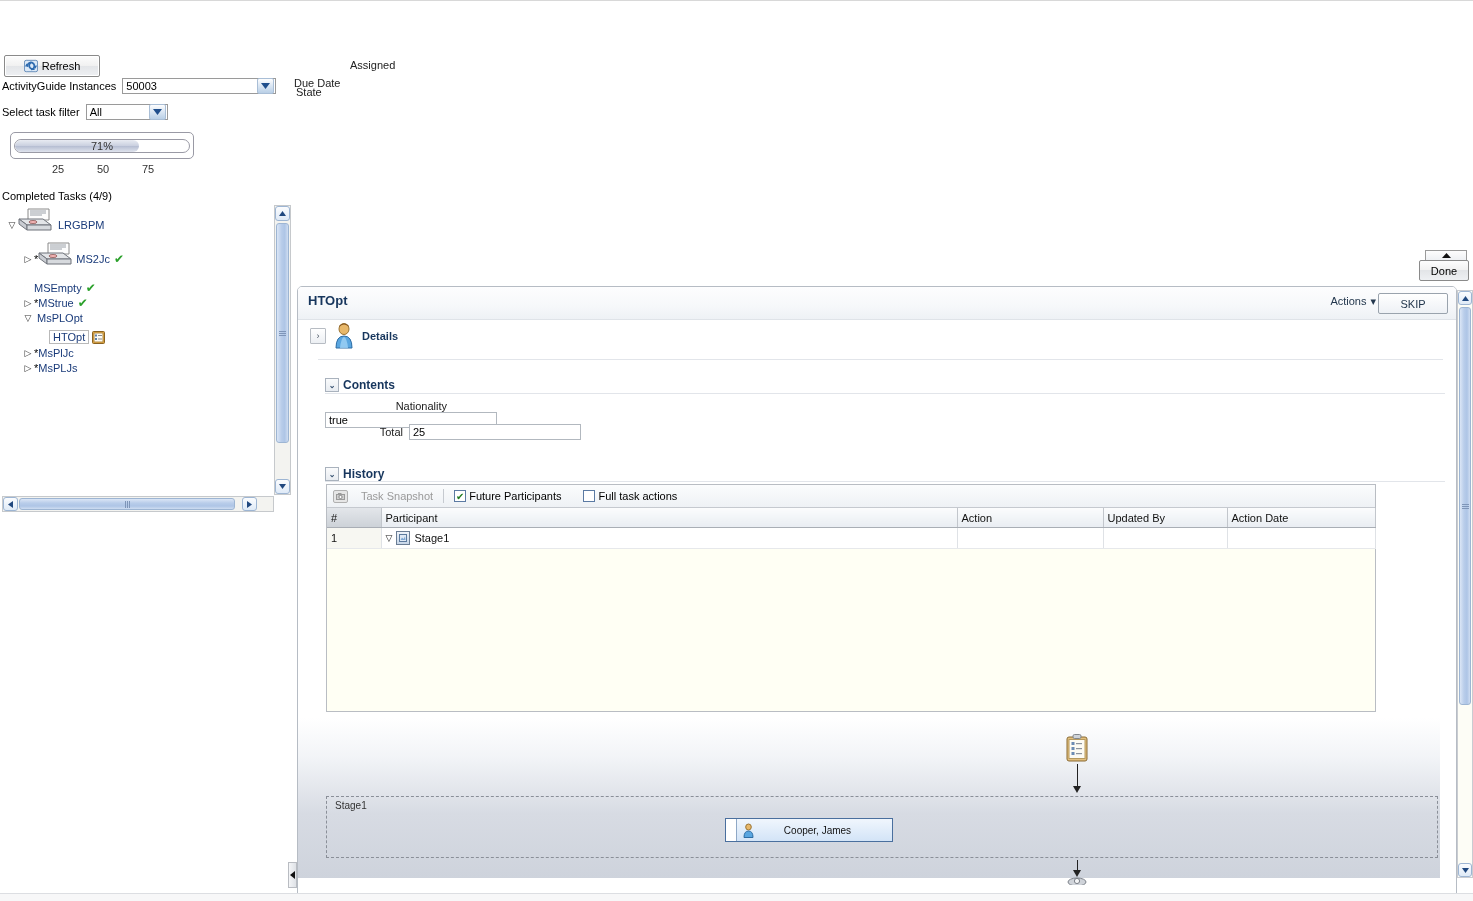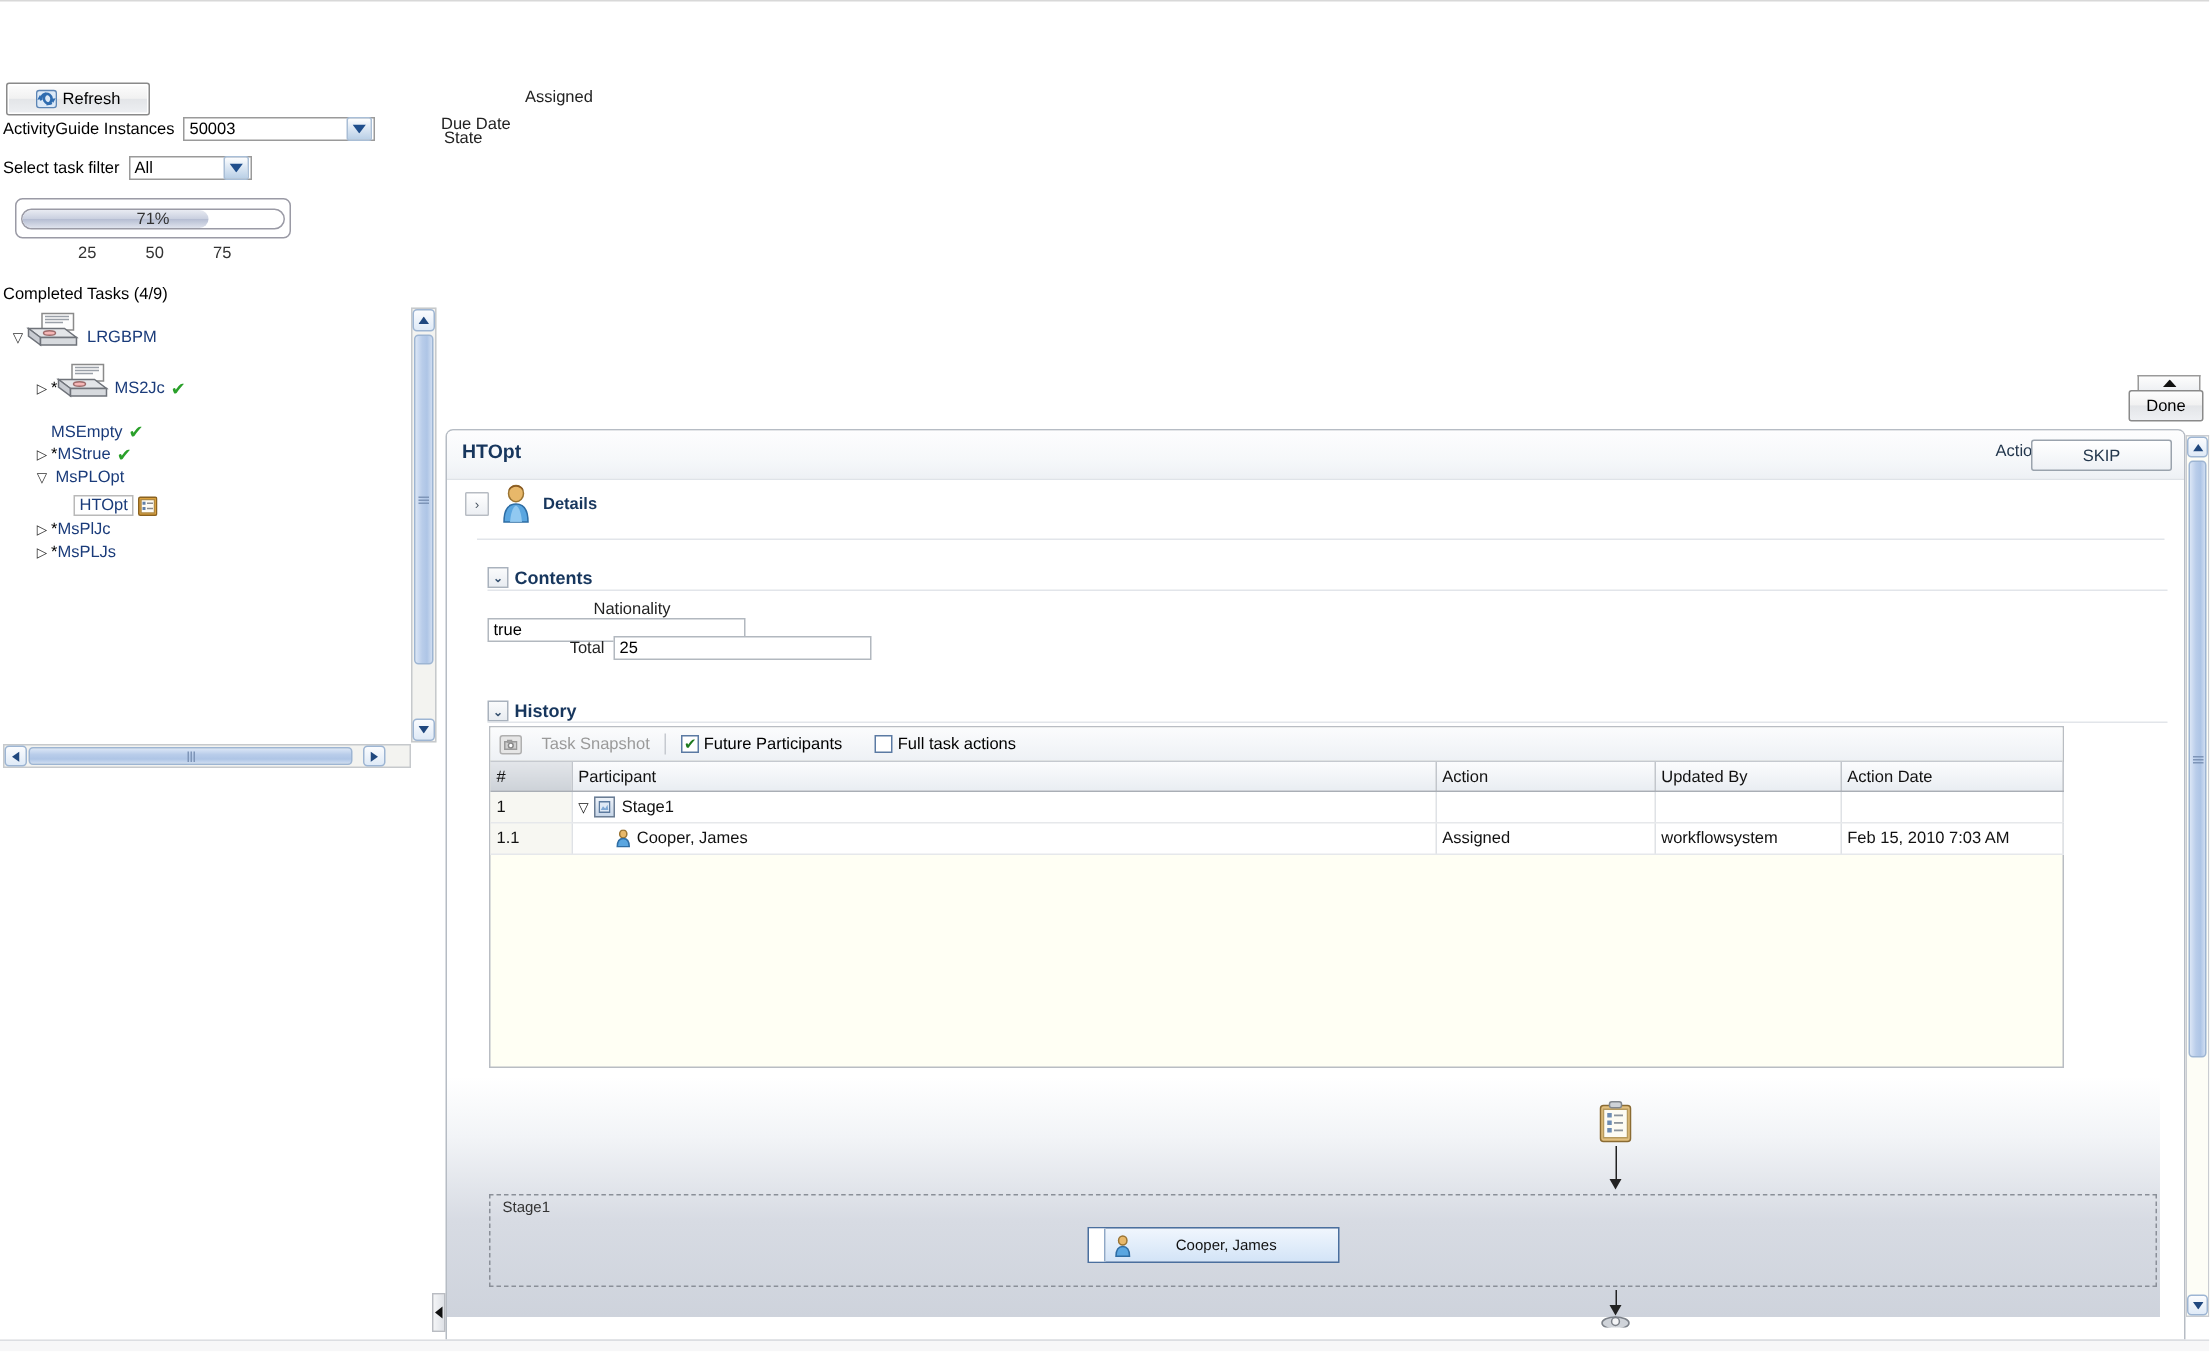"50003" #combo-instances { width: 128px -> 154px }
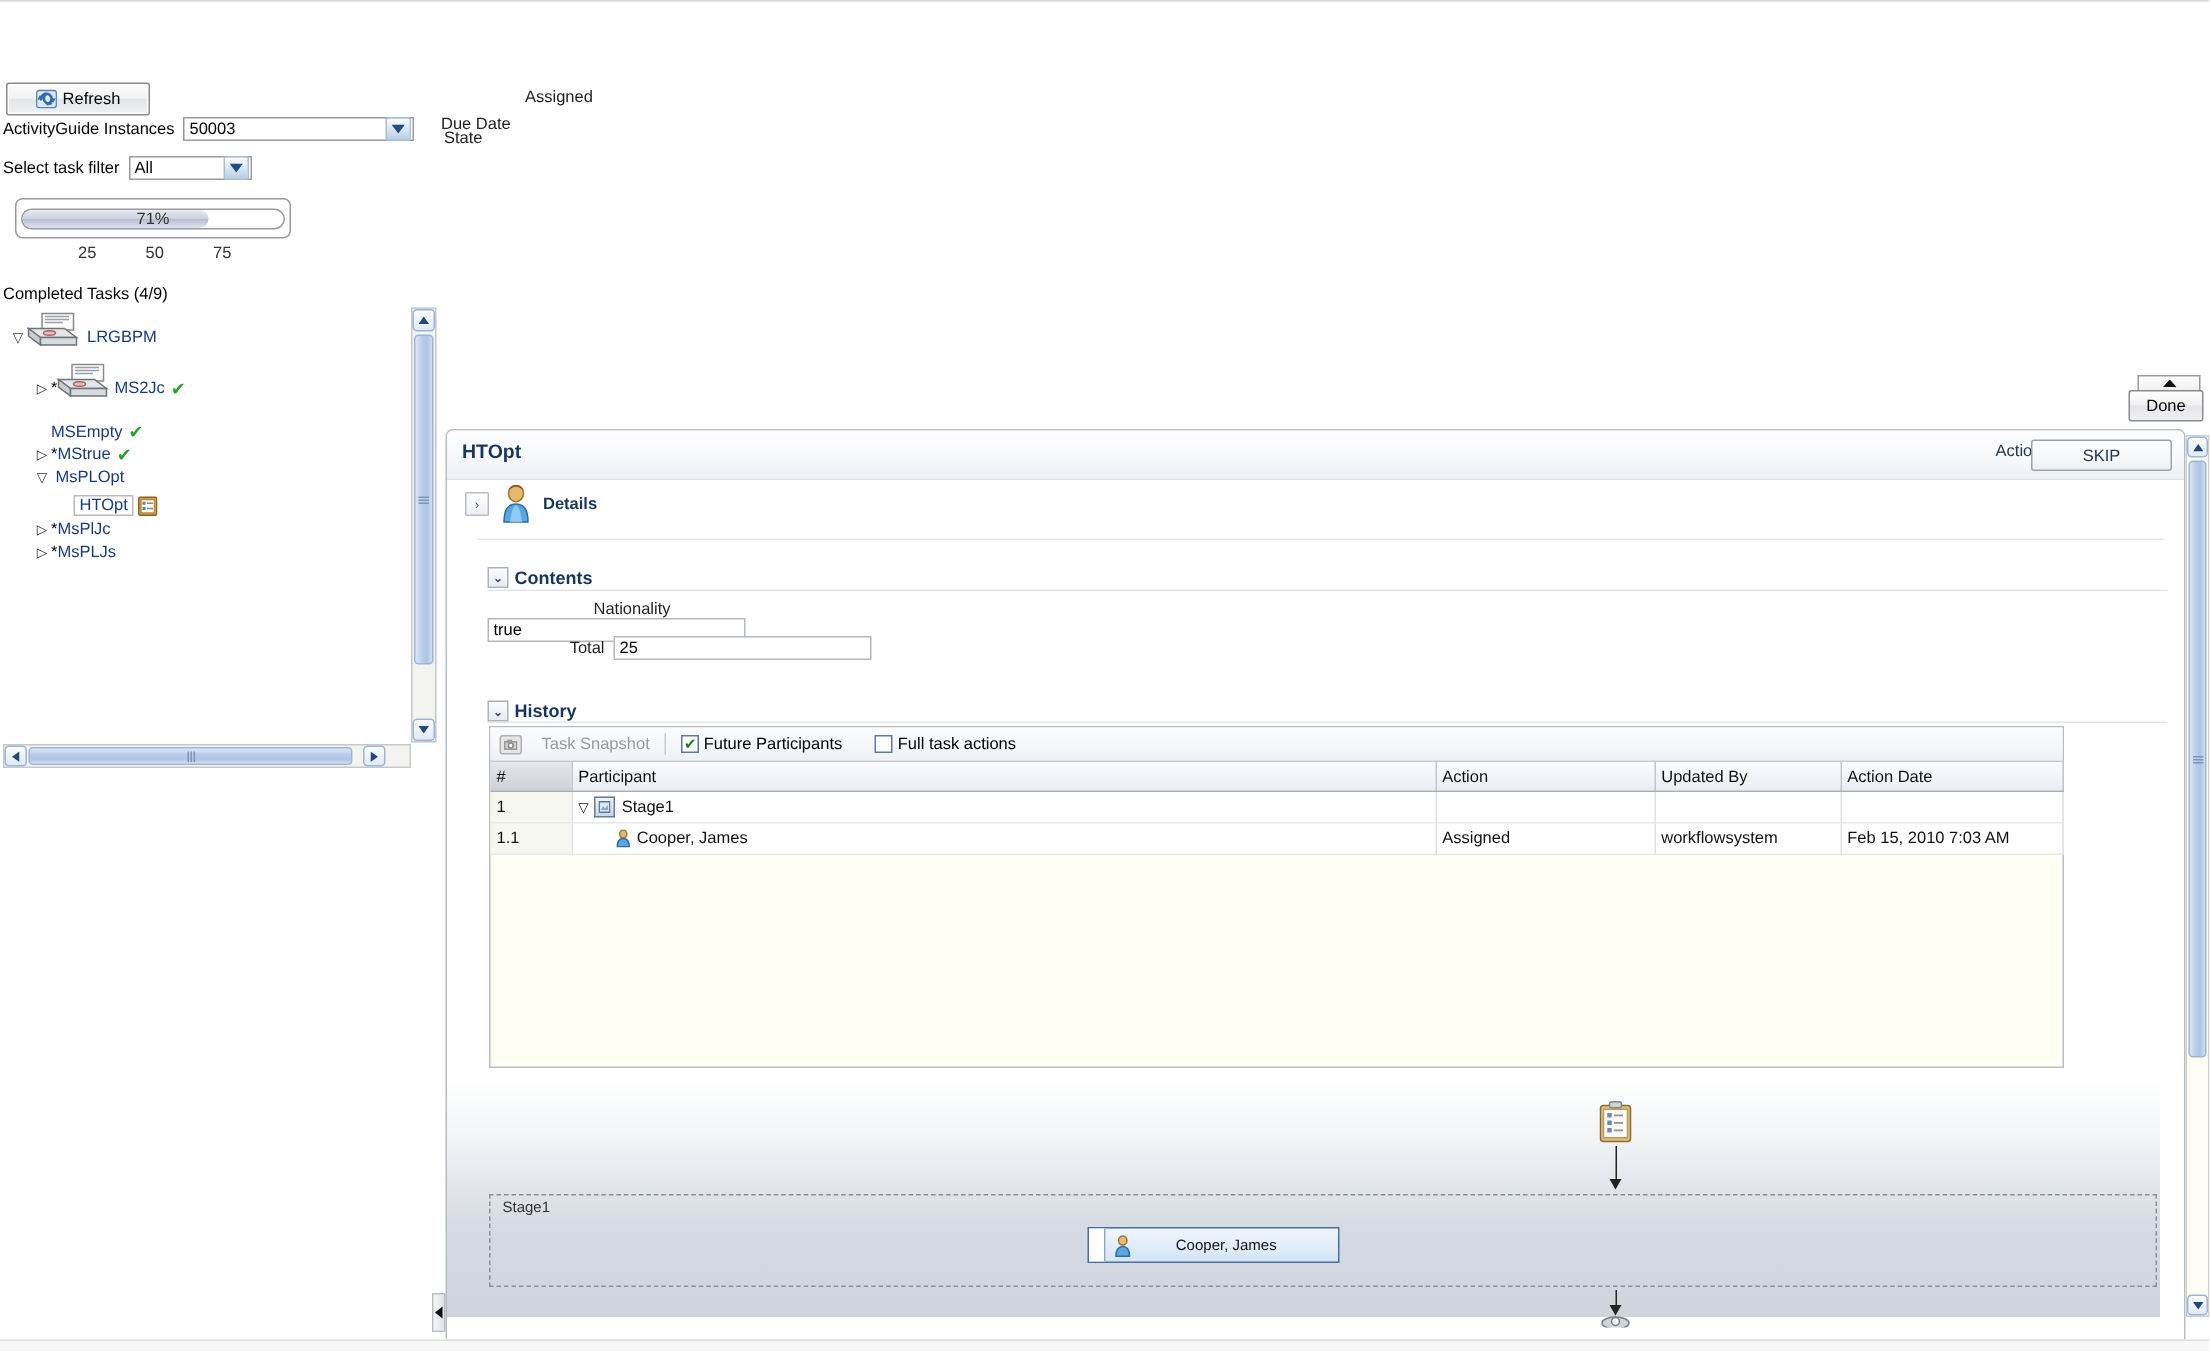"SKIP" .skip-btn { padding: 0 20px -> 0 8px }
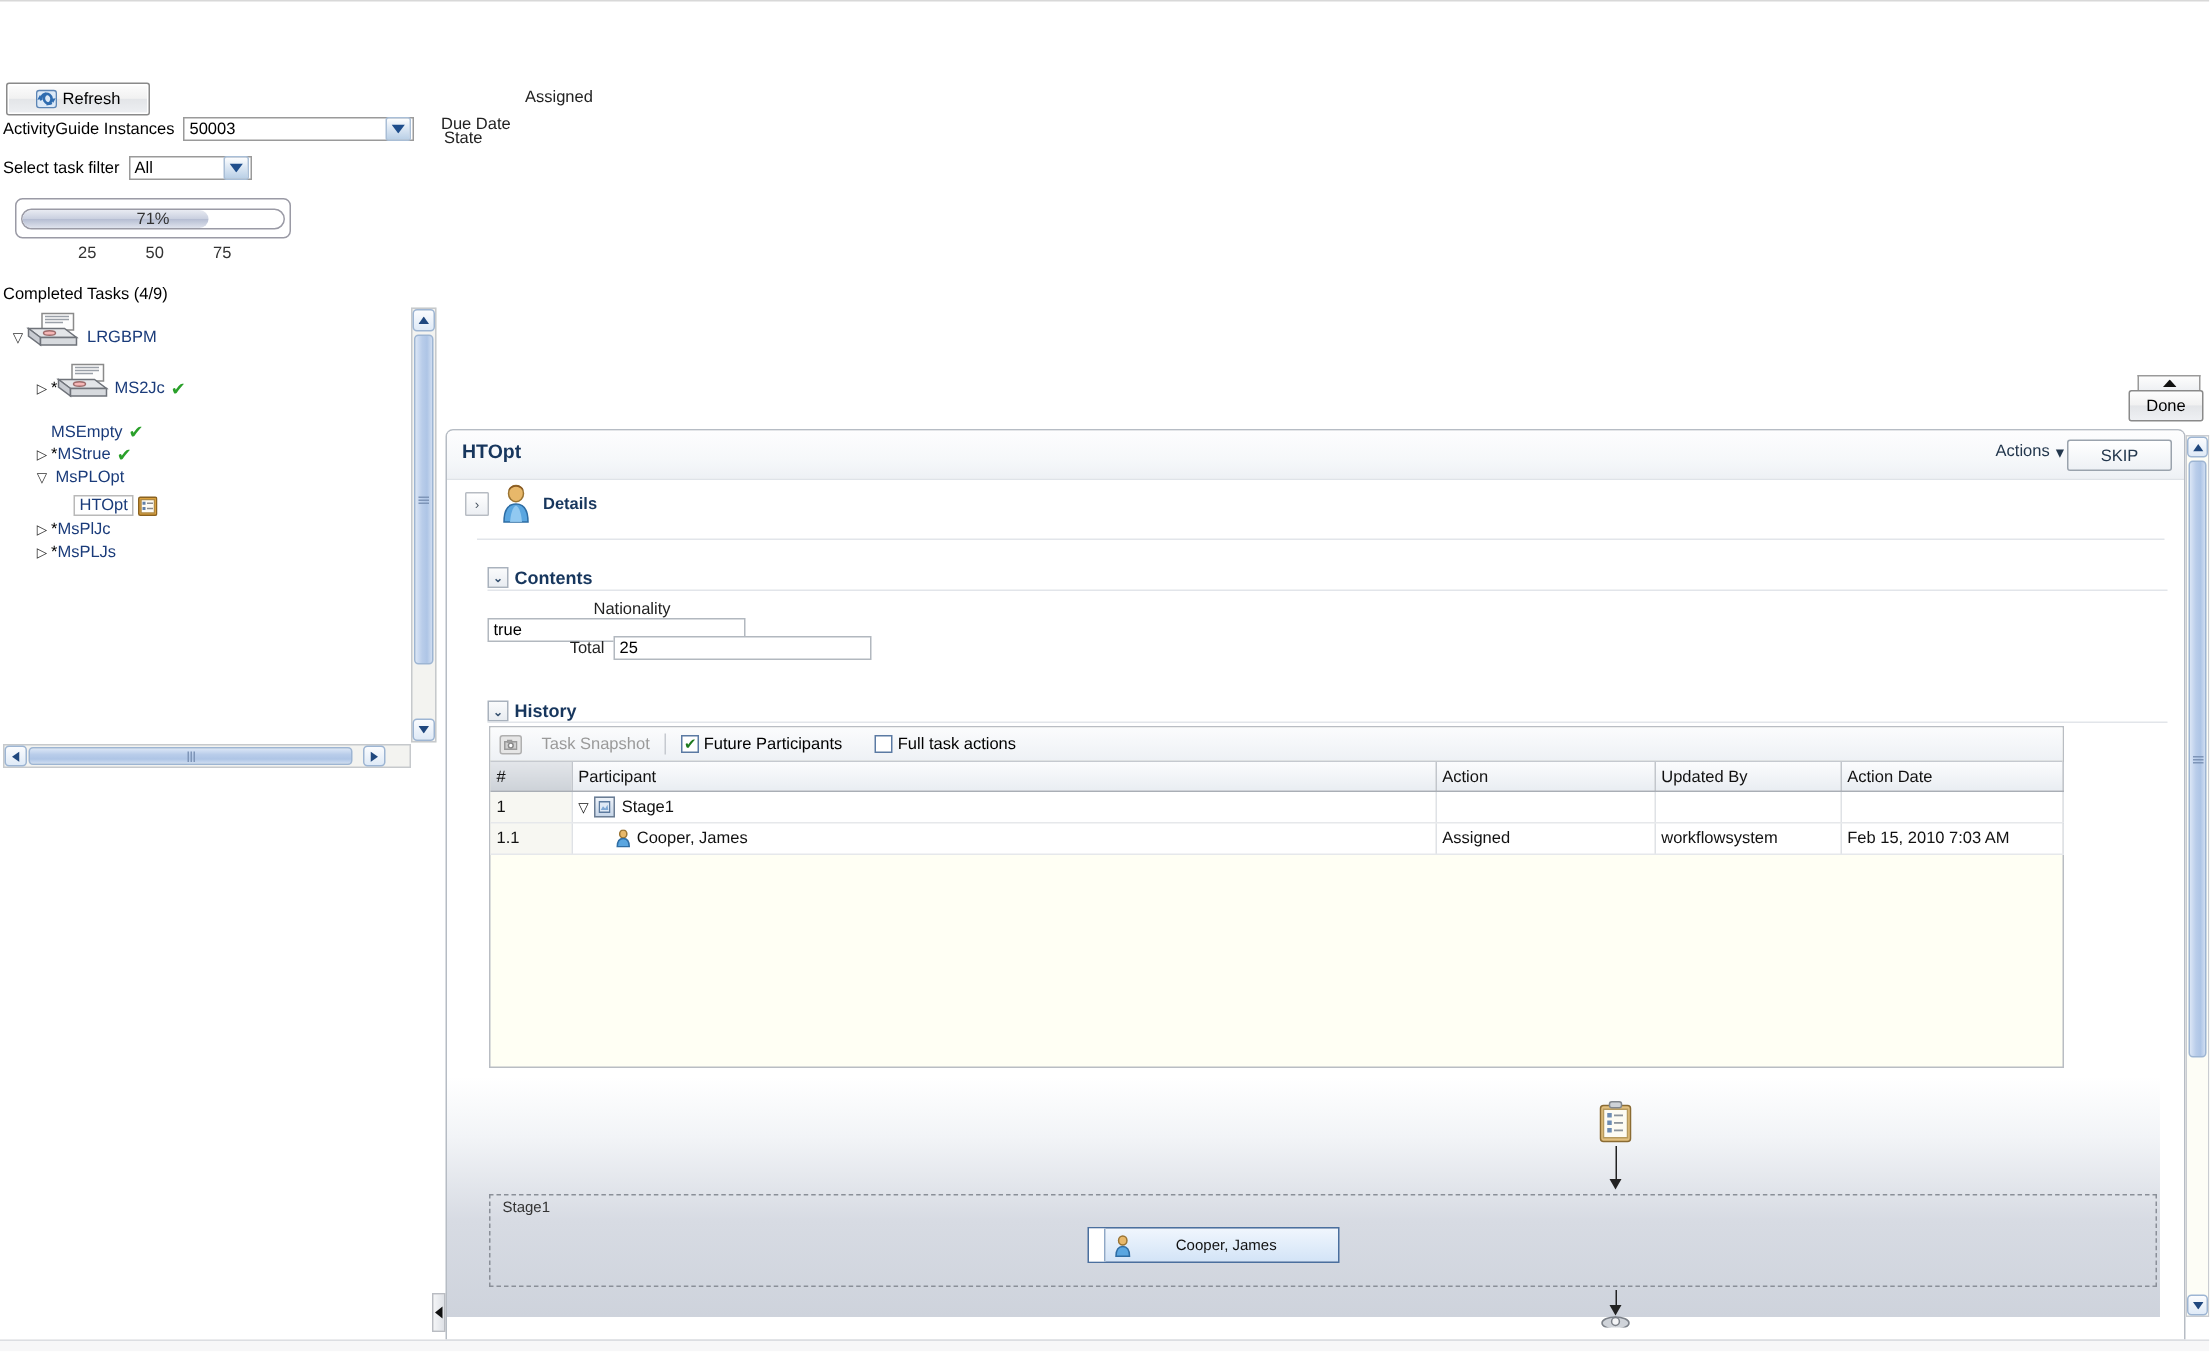"1.1" tr { html: <tr> <td>1.1</td> <td> <span> <svg> <ellipse></ellipse> <path></path> </svg> <span>Cooper, James</span> </span> </td> <td>Assigned</td> <td>workflowsystem</td> <td>Feb 15, 2010 7:03 AM</td> </tr> -> none }
